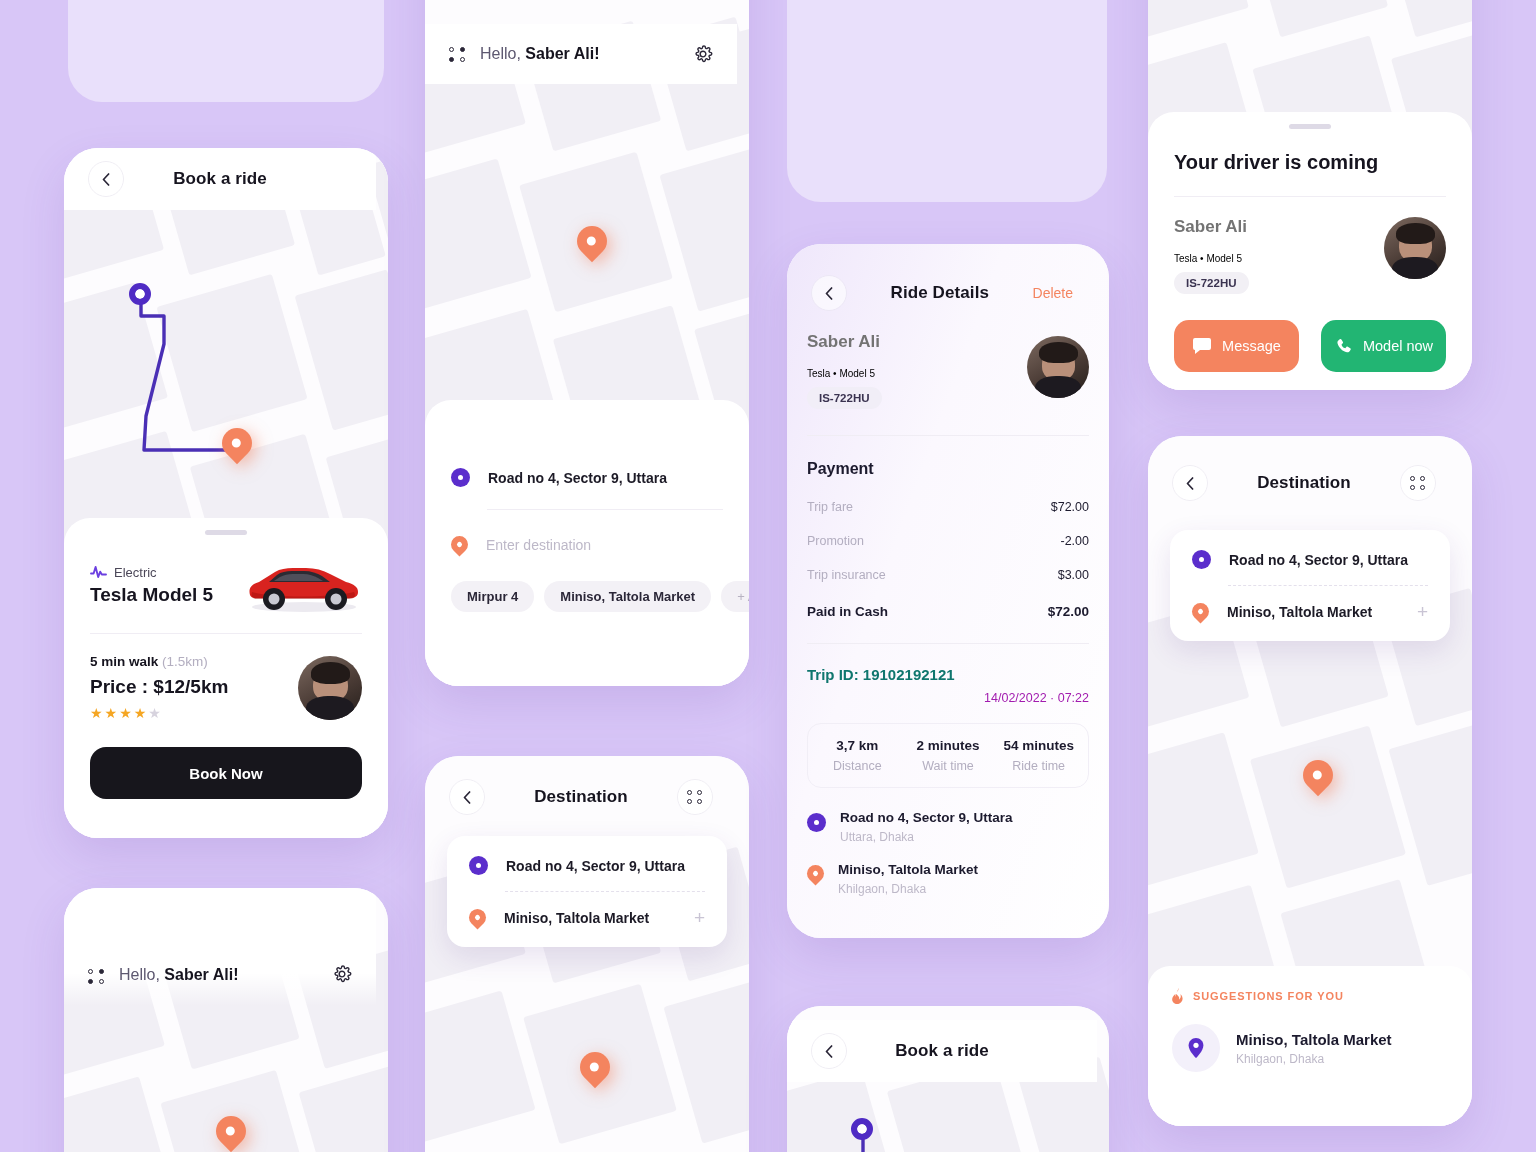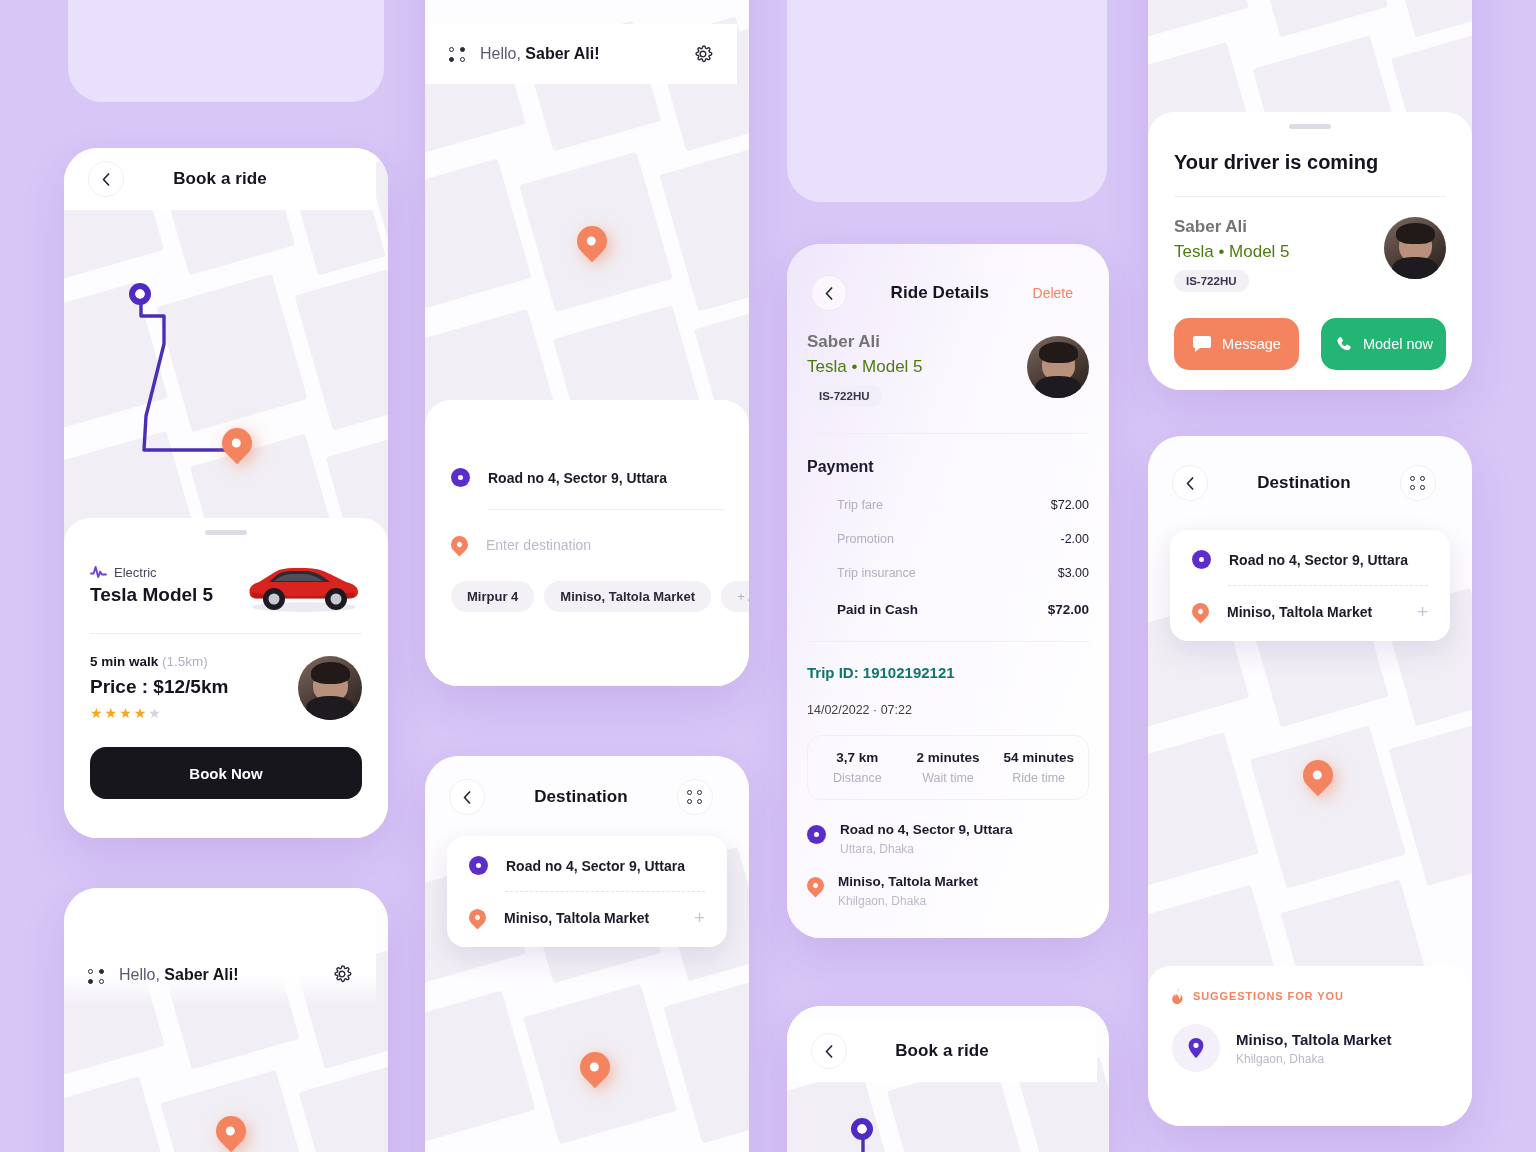"Tesla • Model 5" .rd-sub { color: #4d7c0f -> #000000; font-size: 17px -> 10px; margin-top: 5px -> 16px }
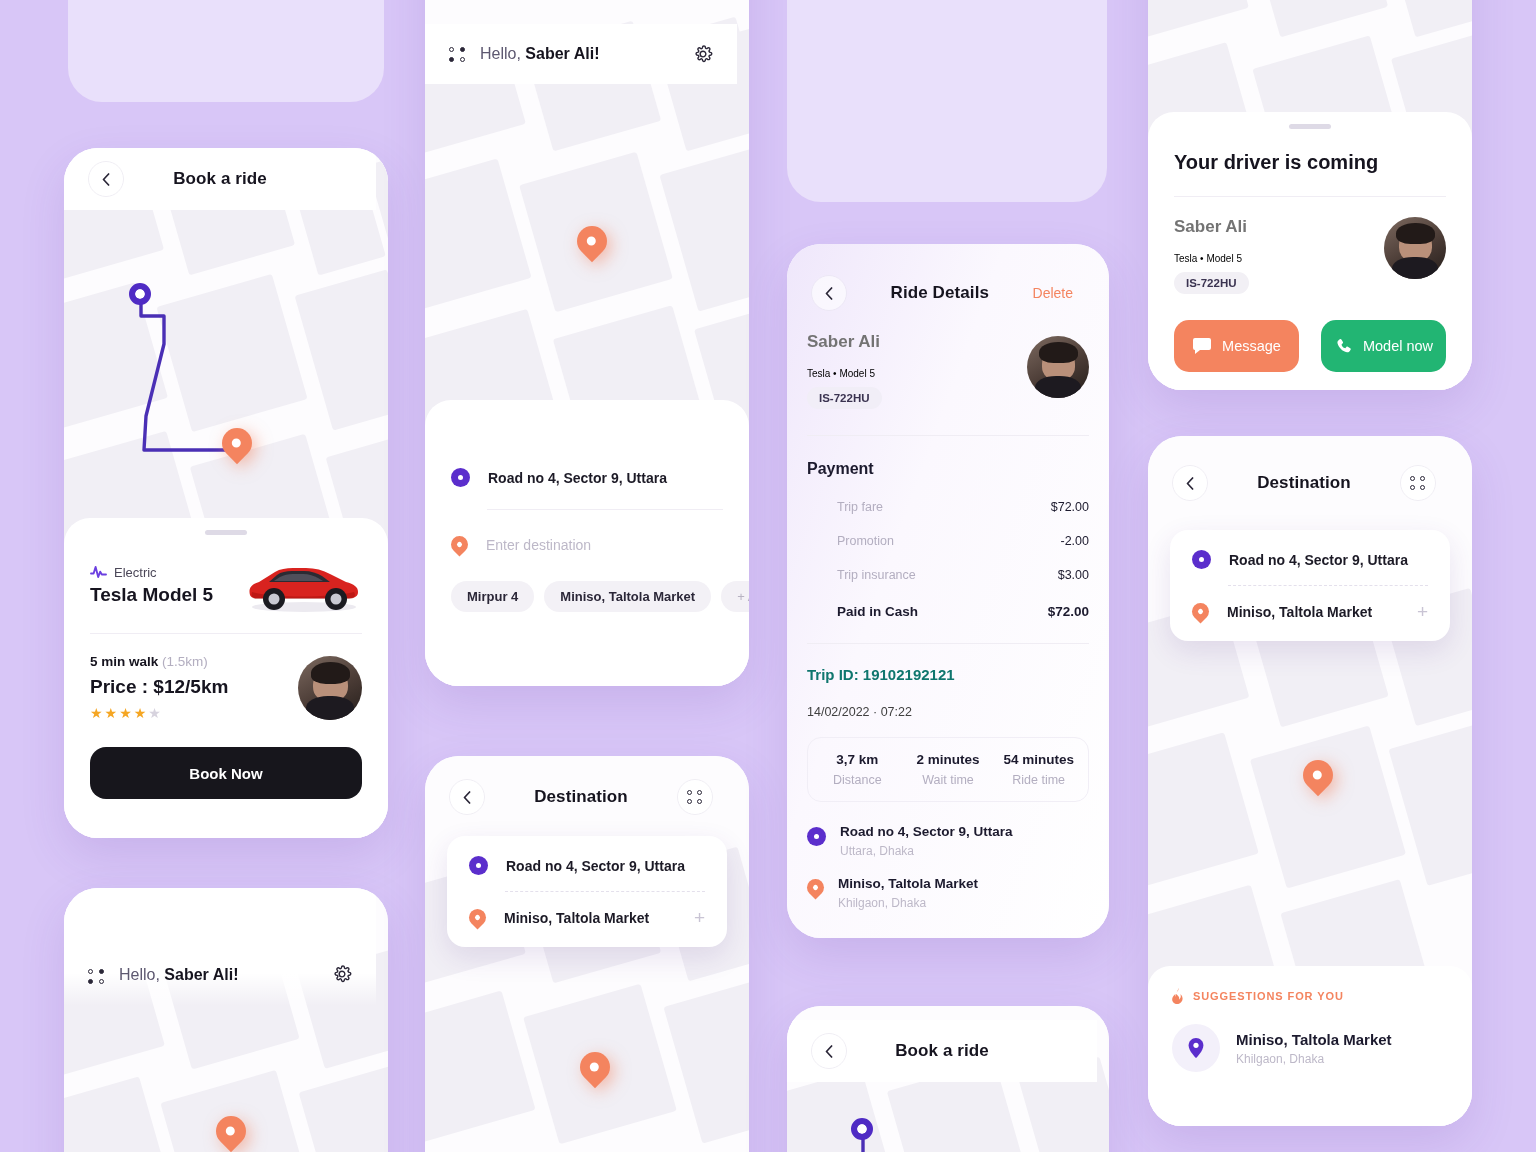"Trip fare" .pay-k { margin-left: 30px -> none }
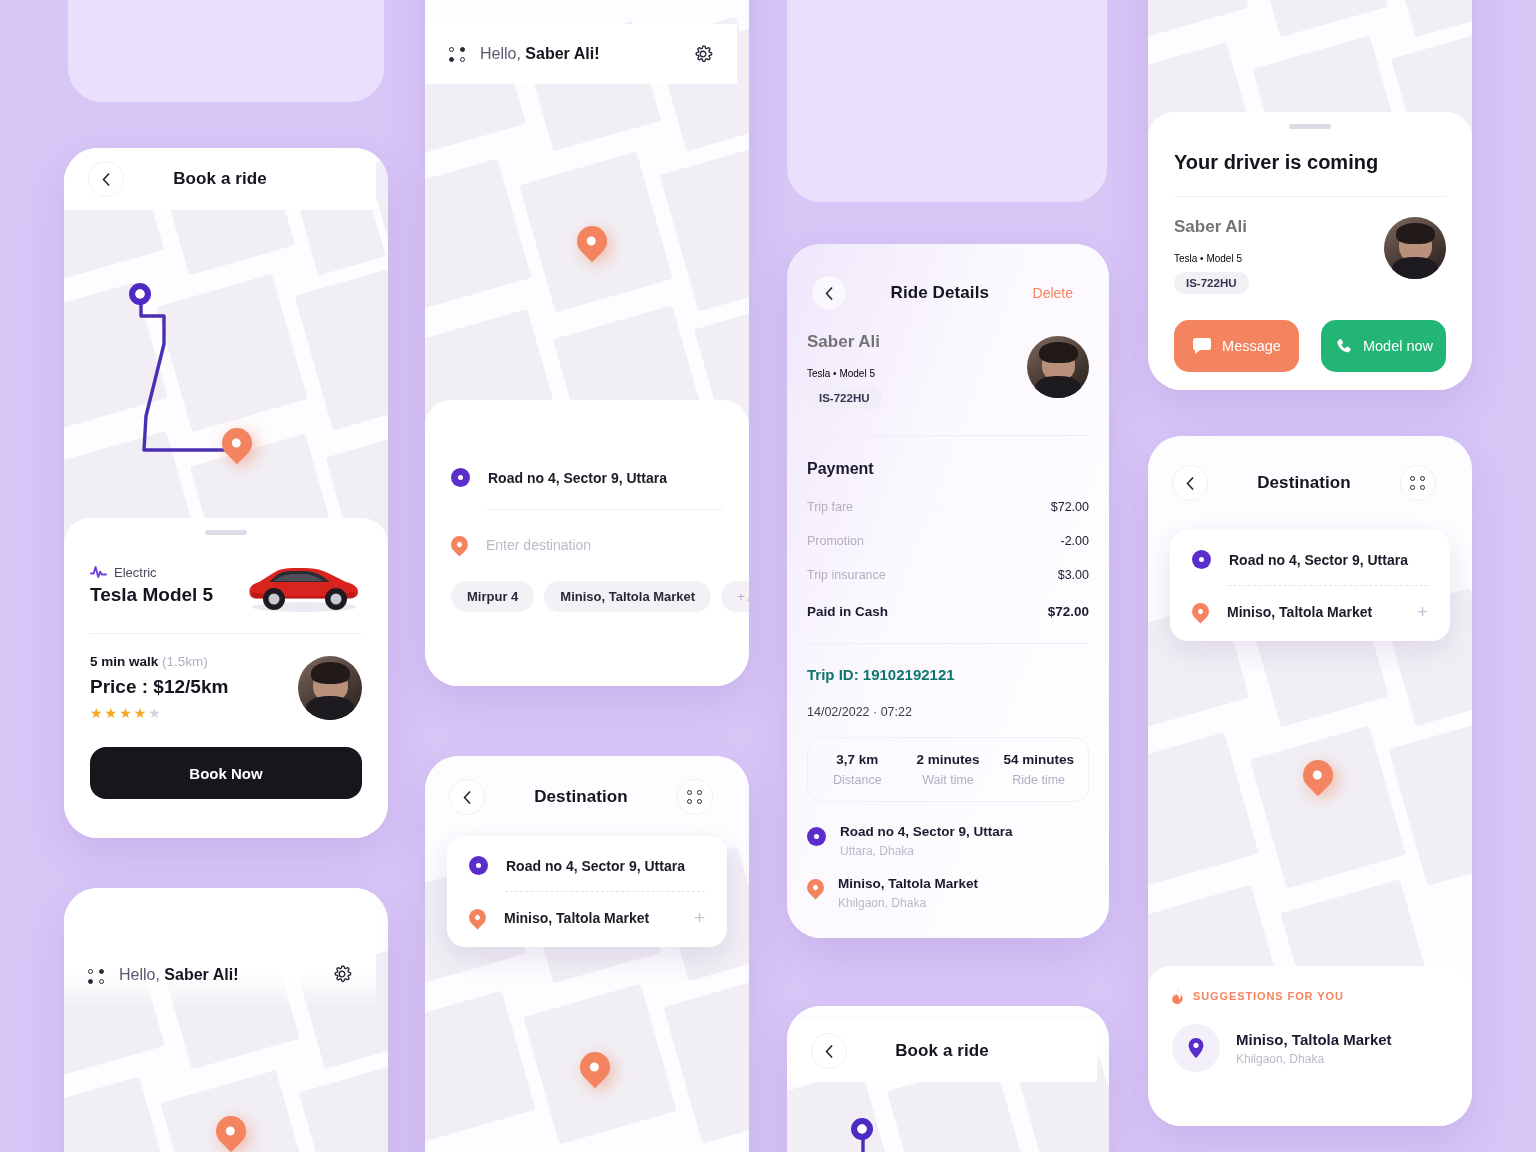"14/02/2022 · 07:22" .trip-date { color: #404040 -> #a21caf; margin-top: 22px -> 8px; text-align: none -> right }
